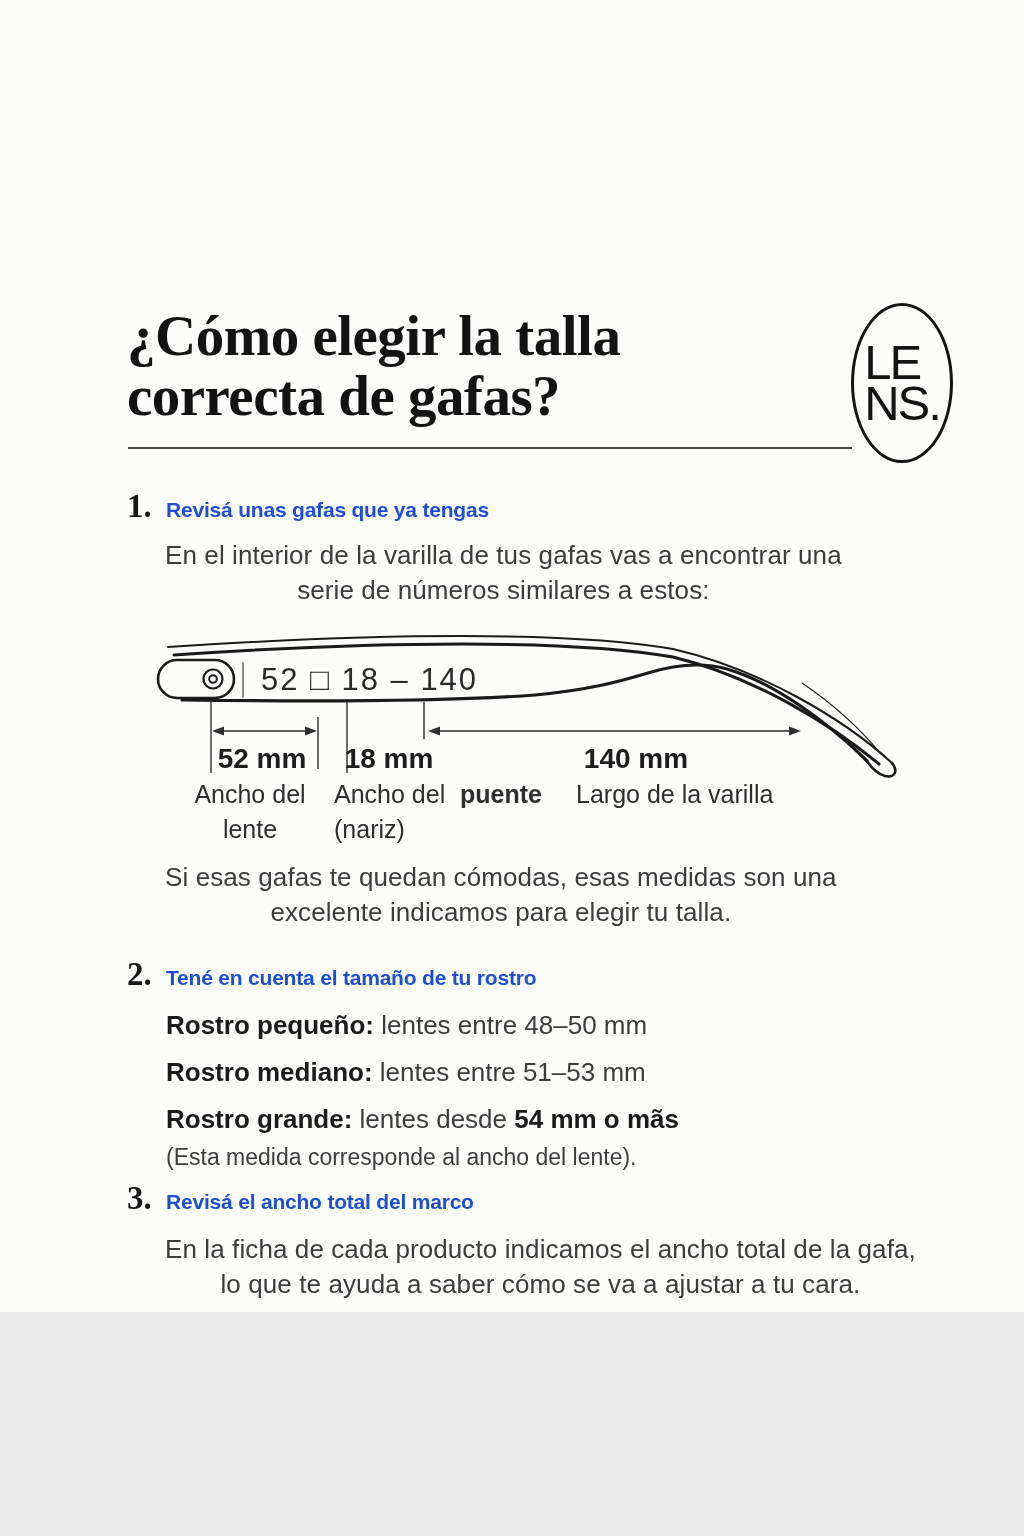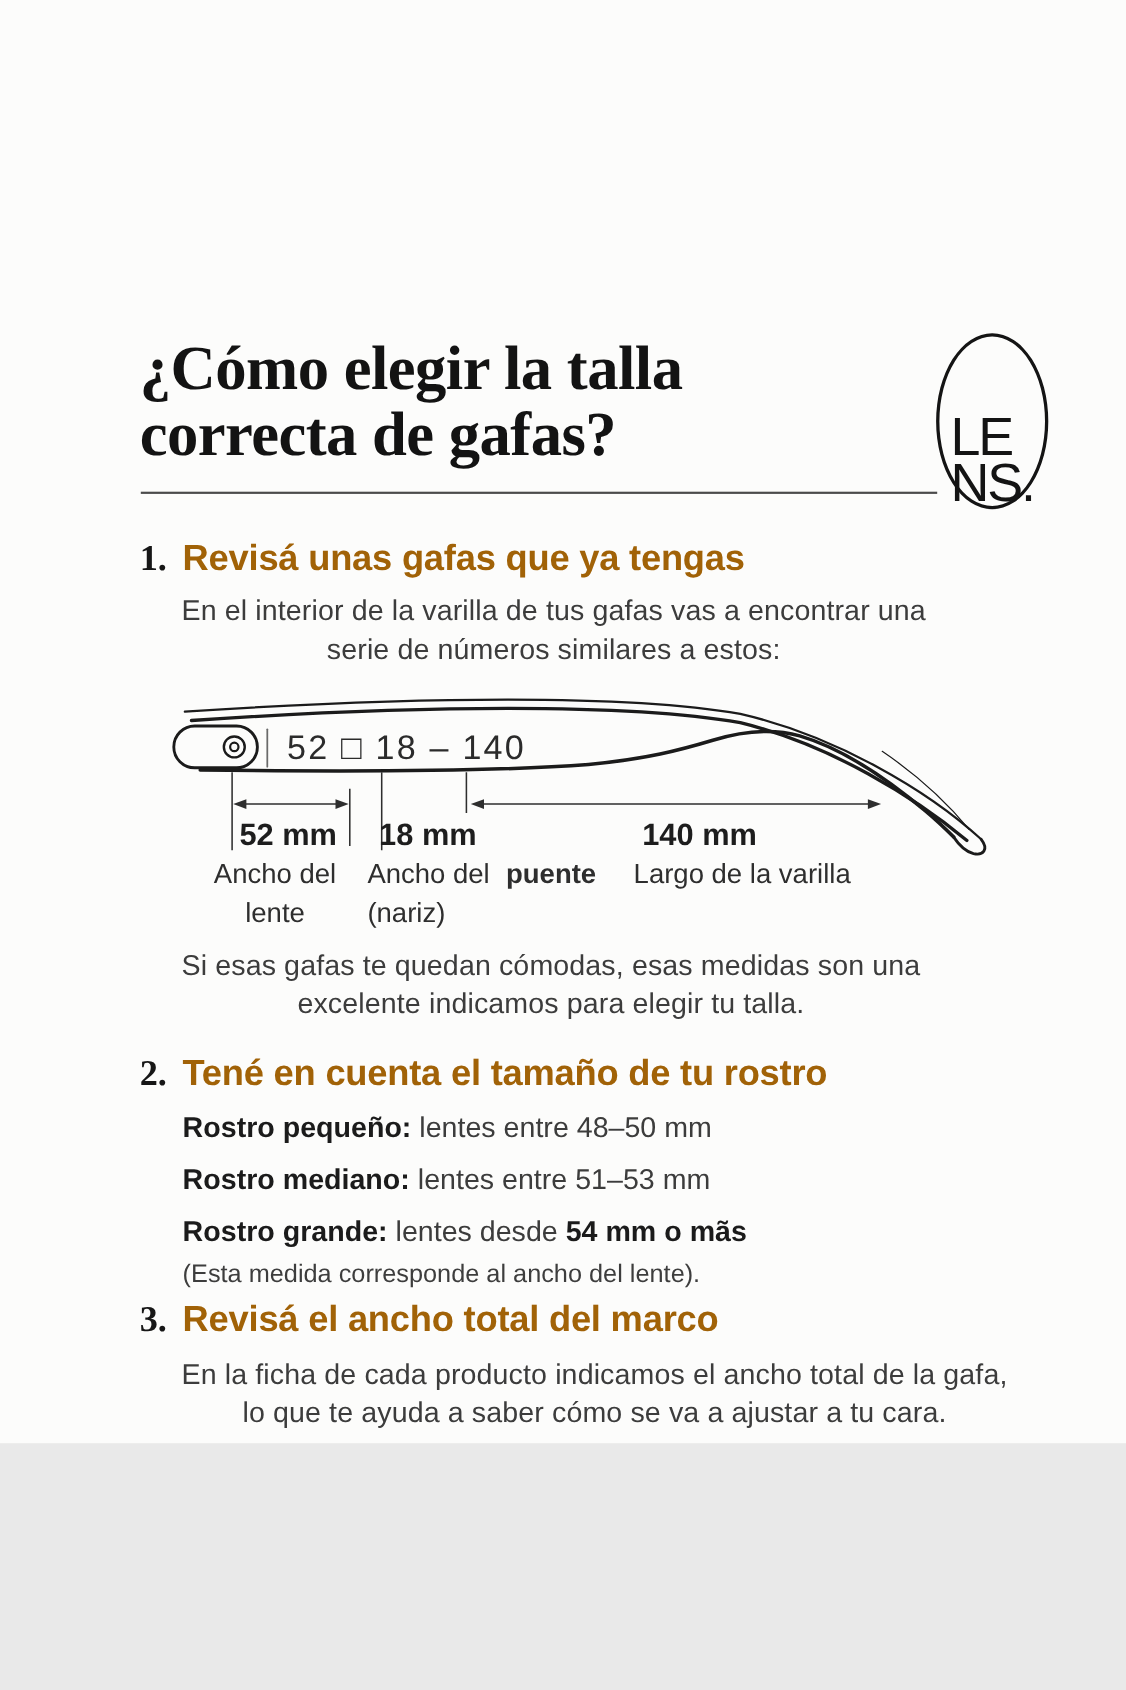"LE" .logo { align-items: flex-end -> center }
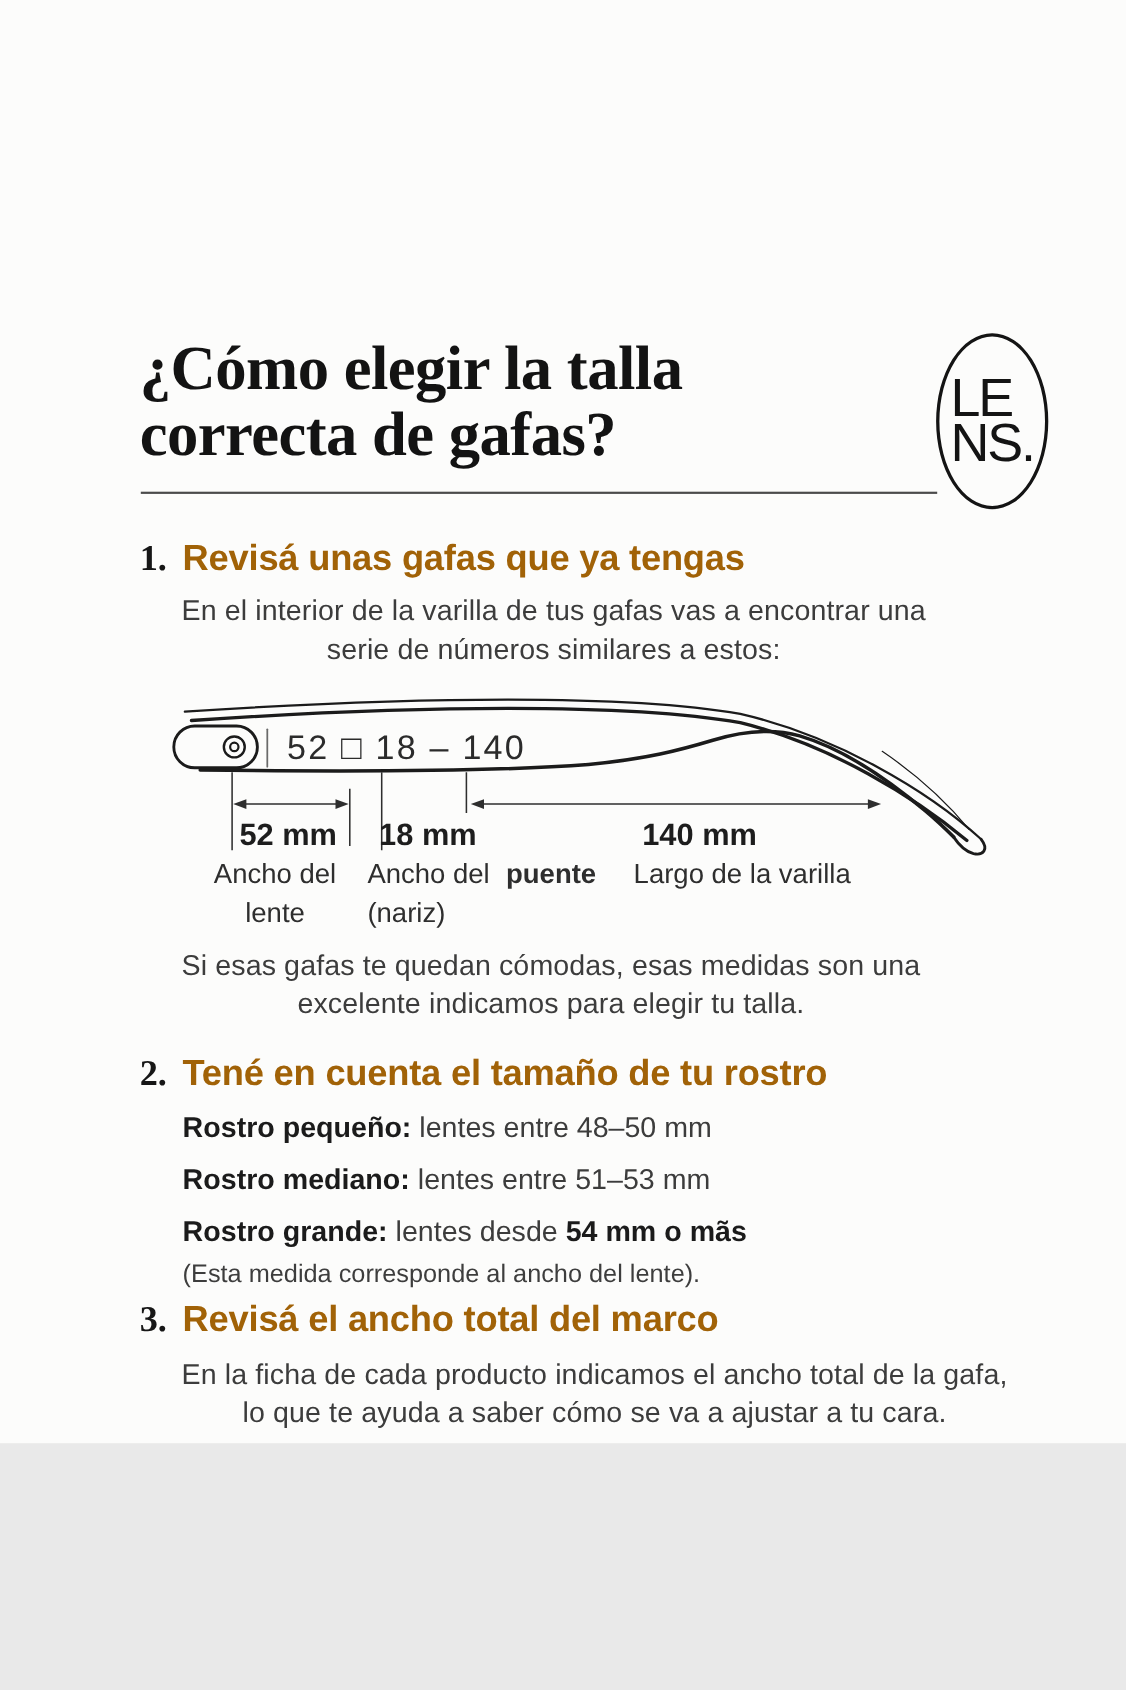"Revisá unas gafas que ya" .sec-title { color: #a16207 -> #1d4ed8; font-size: 33px -> 21px }
